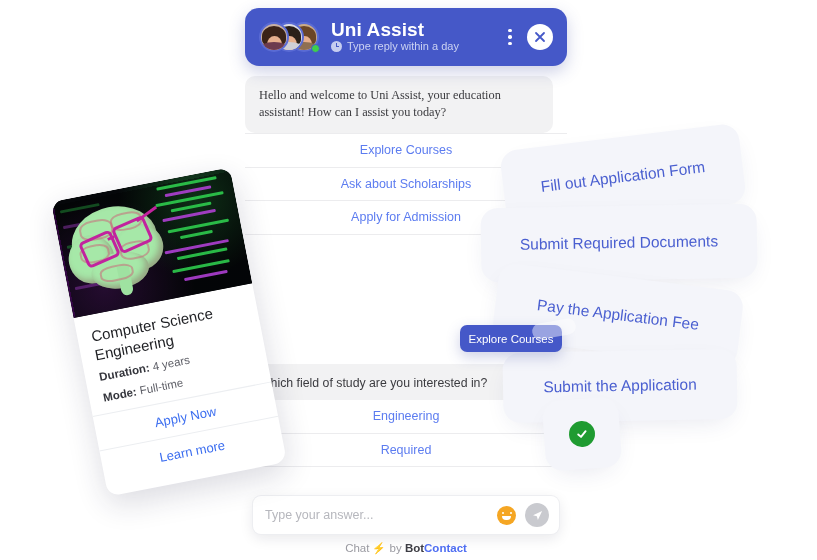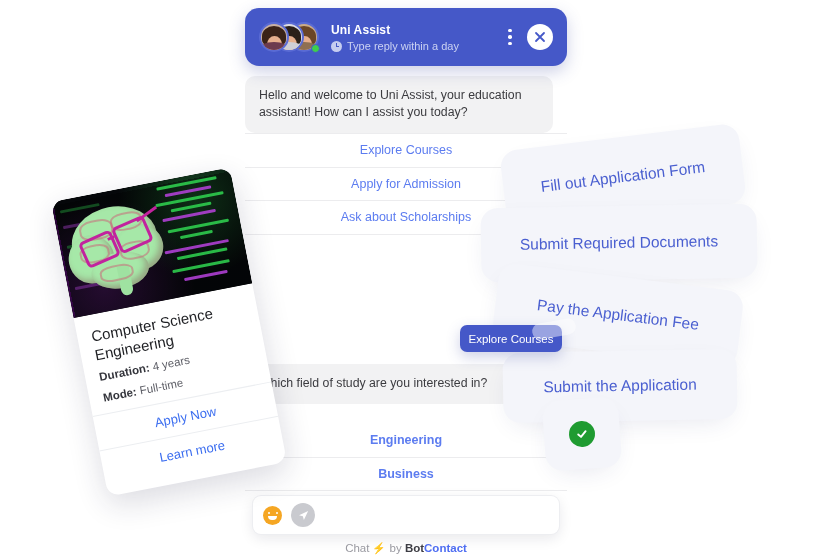"Uni Assist" #bot-name { font-size: 12px -> 19px }
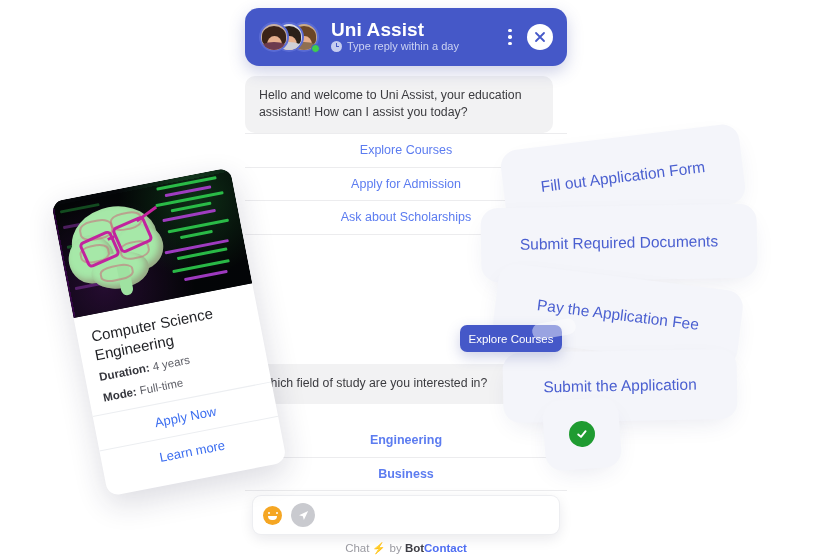"Hello and welcome to Uni" #welcome-bubble { font-family: none -> Liberation Serif, serif }
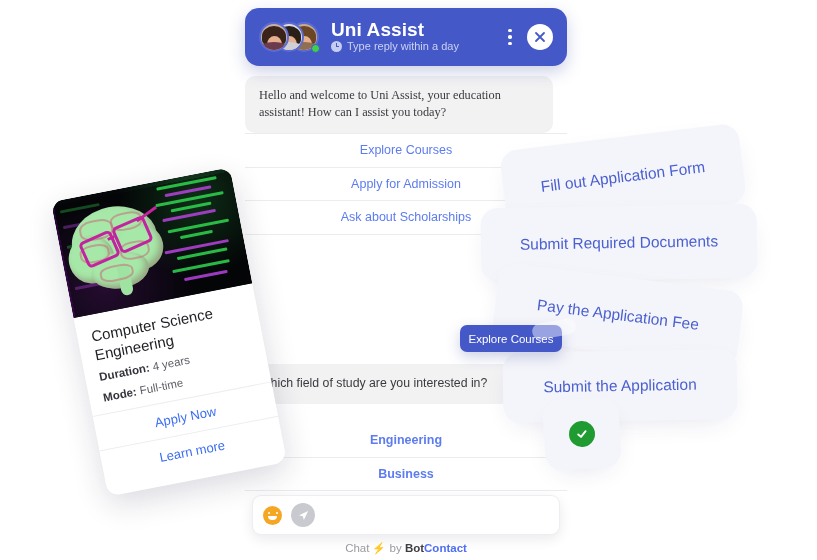"Apply for Admission" div.option-item { order: before "Ask about Scholarships" -> after "Ask about Scholarships" }
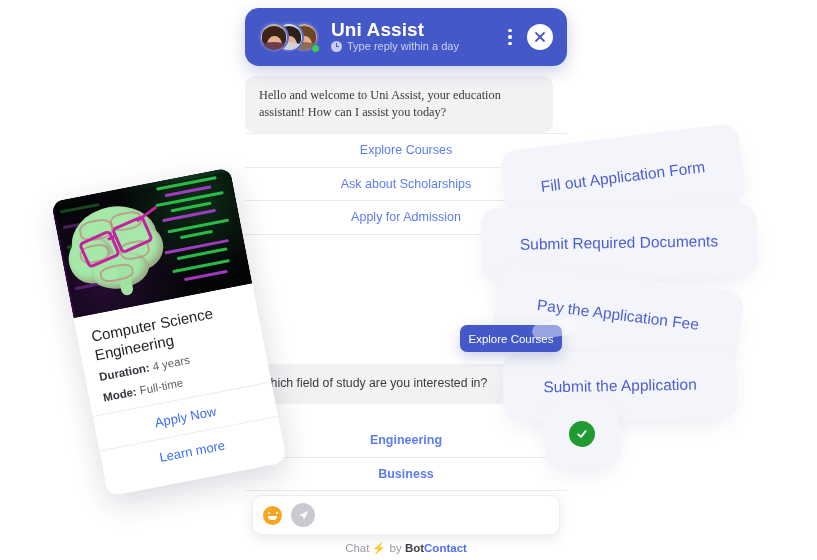"Engineering" #field-options { font-weight: bold -> none; top: 348px -> 324px }
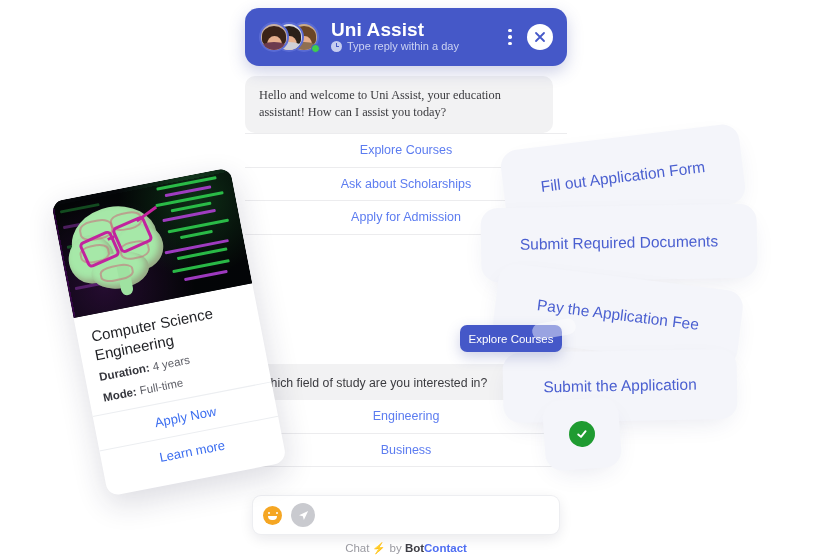"Business" div.option-item { text: Business -> Required }
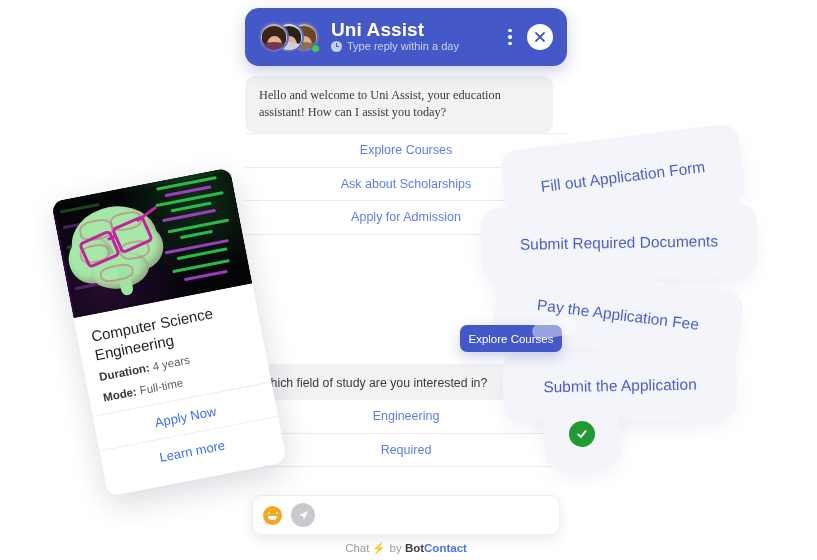"Type your answer..." input { html: none -> <input> }
